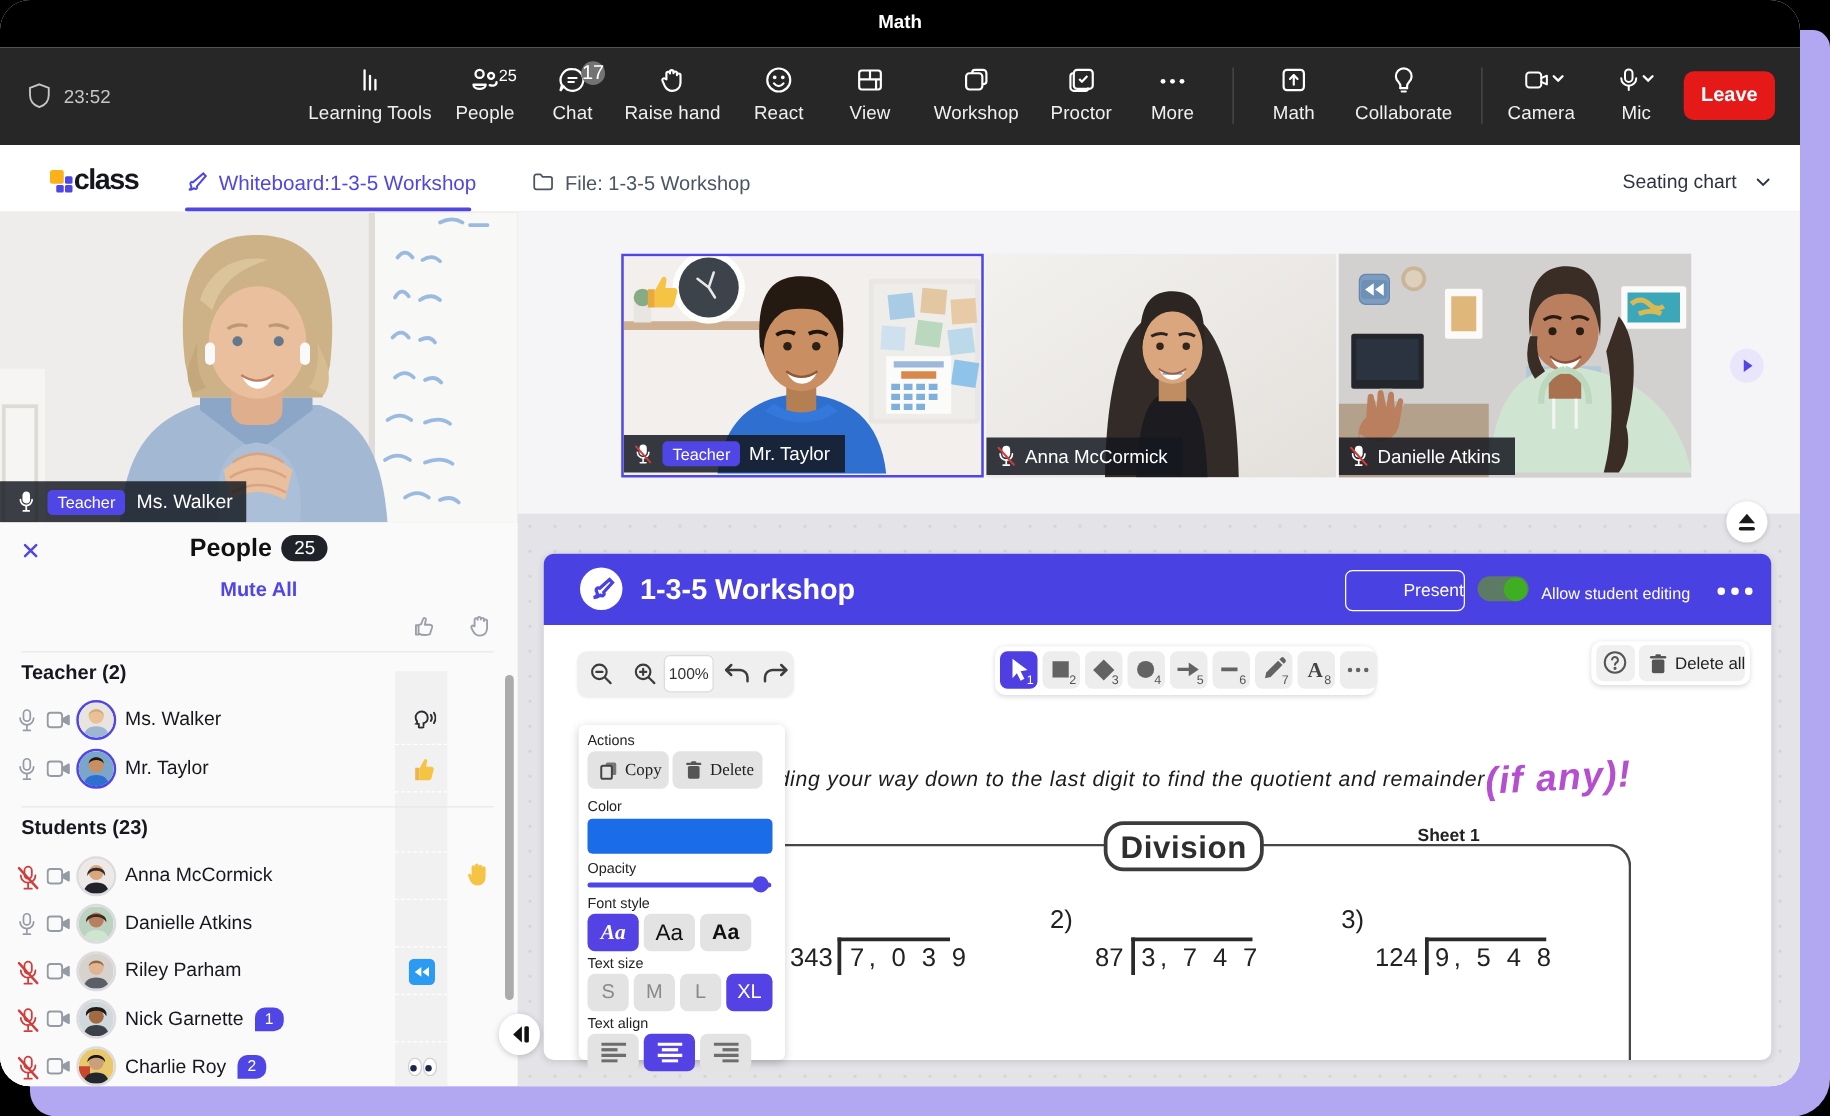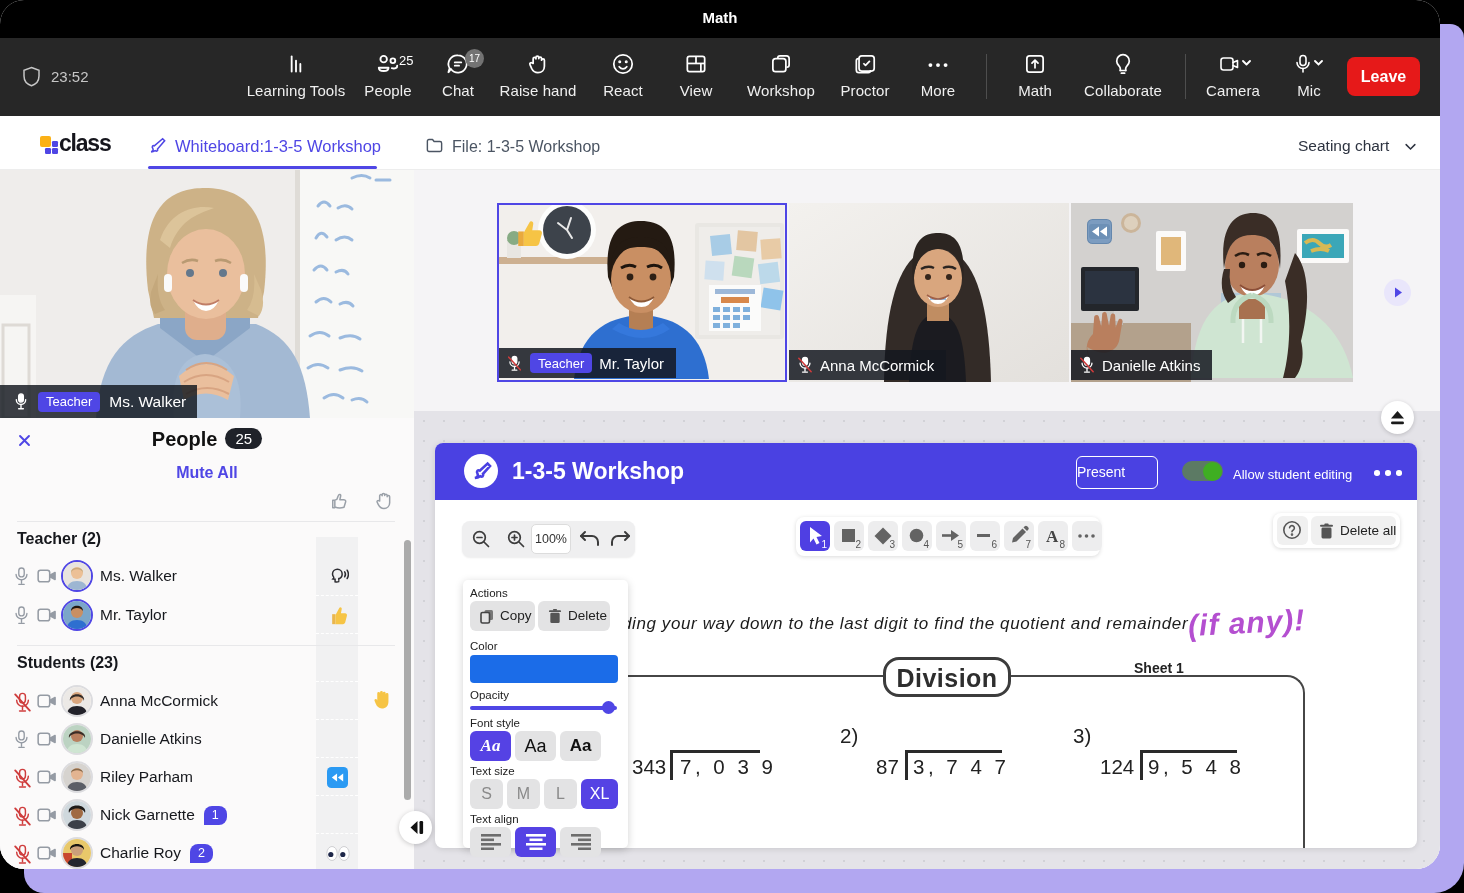"17" span { font-size: 10px -> 16px }
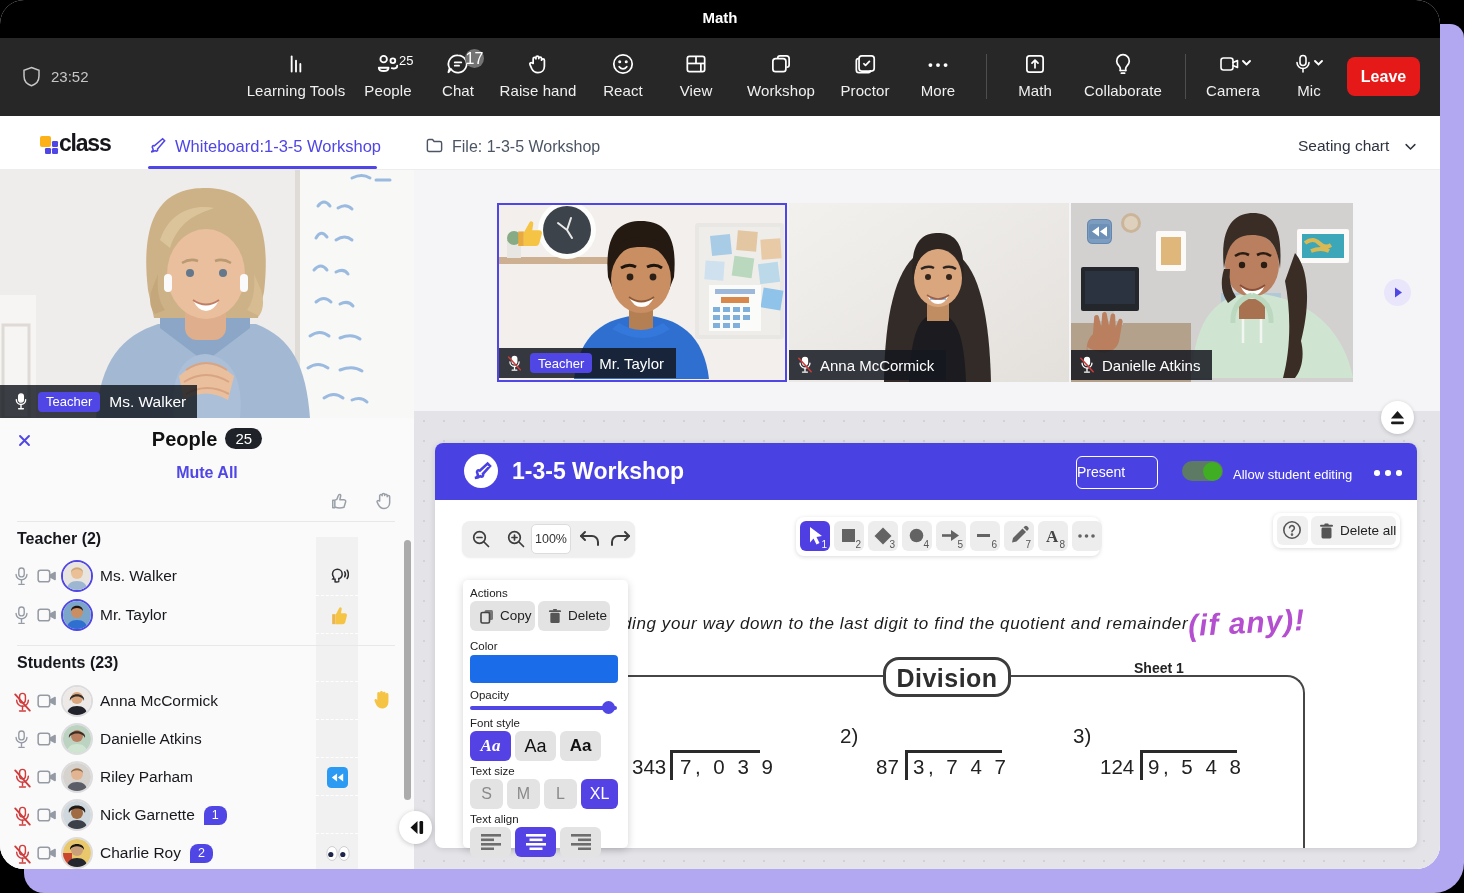"Present" #present { text-align: left -> right; width: 82px -> 96px }
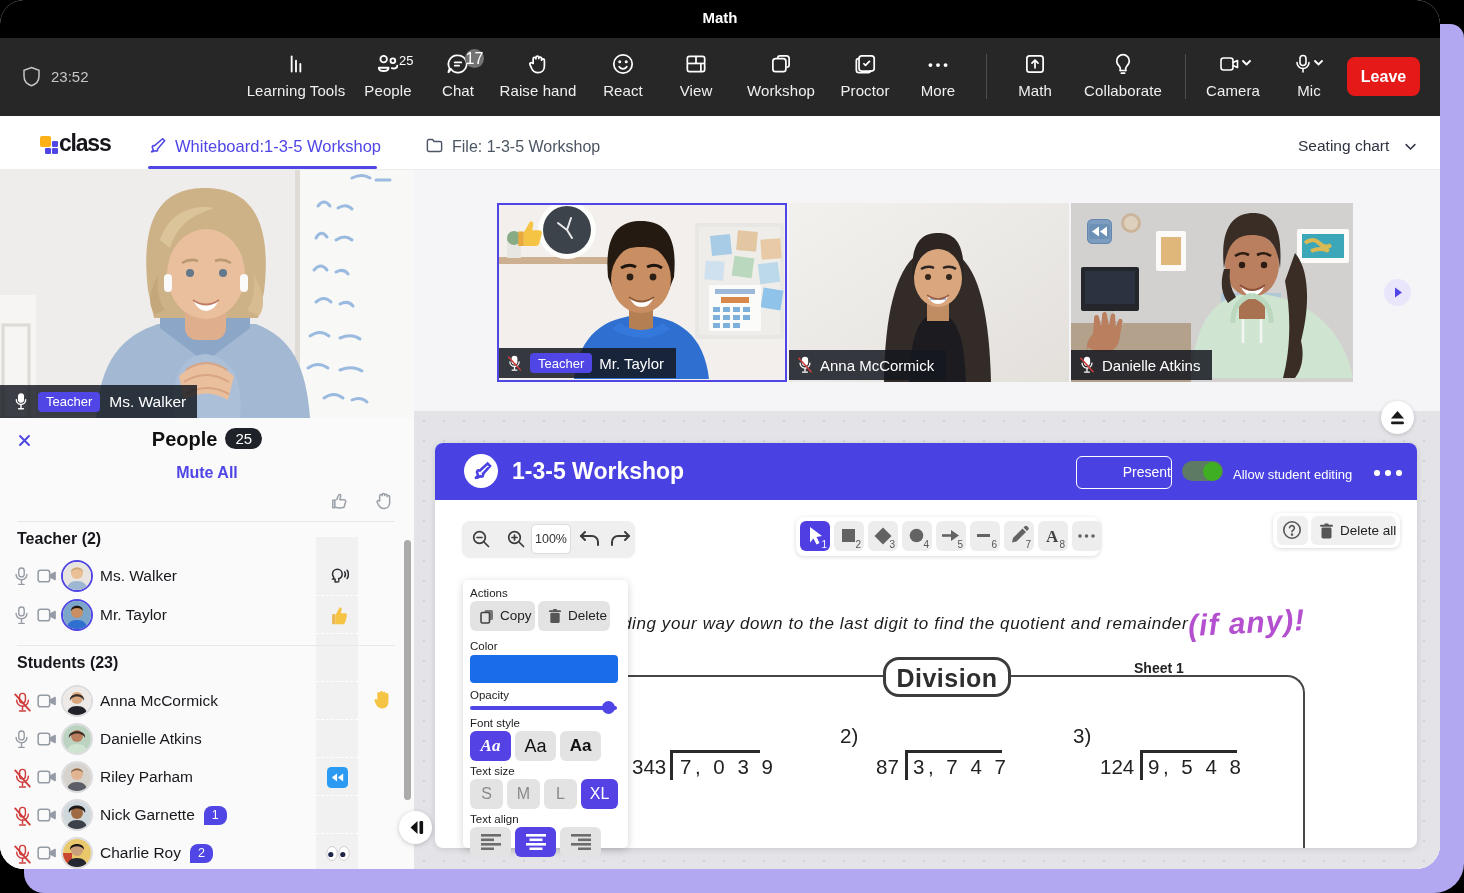"Copy" .pbtn { font-family: none -> Liberation Serif, serif }
